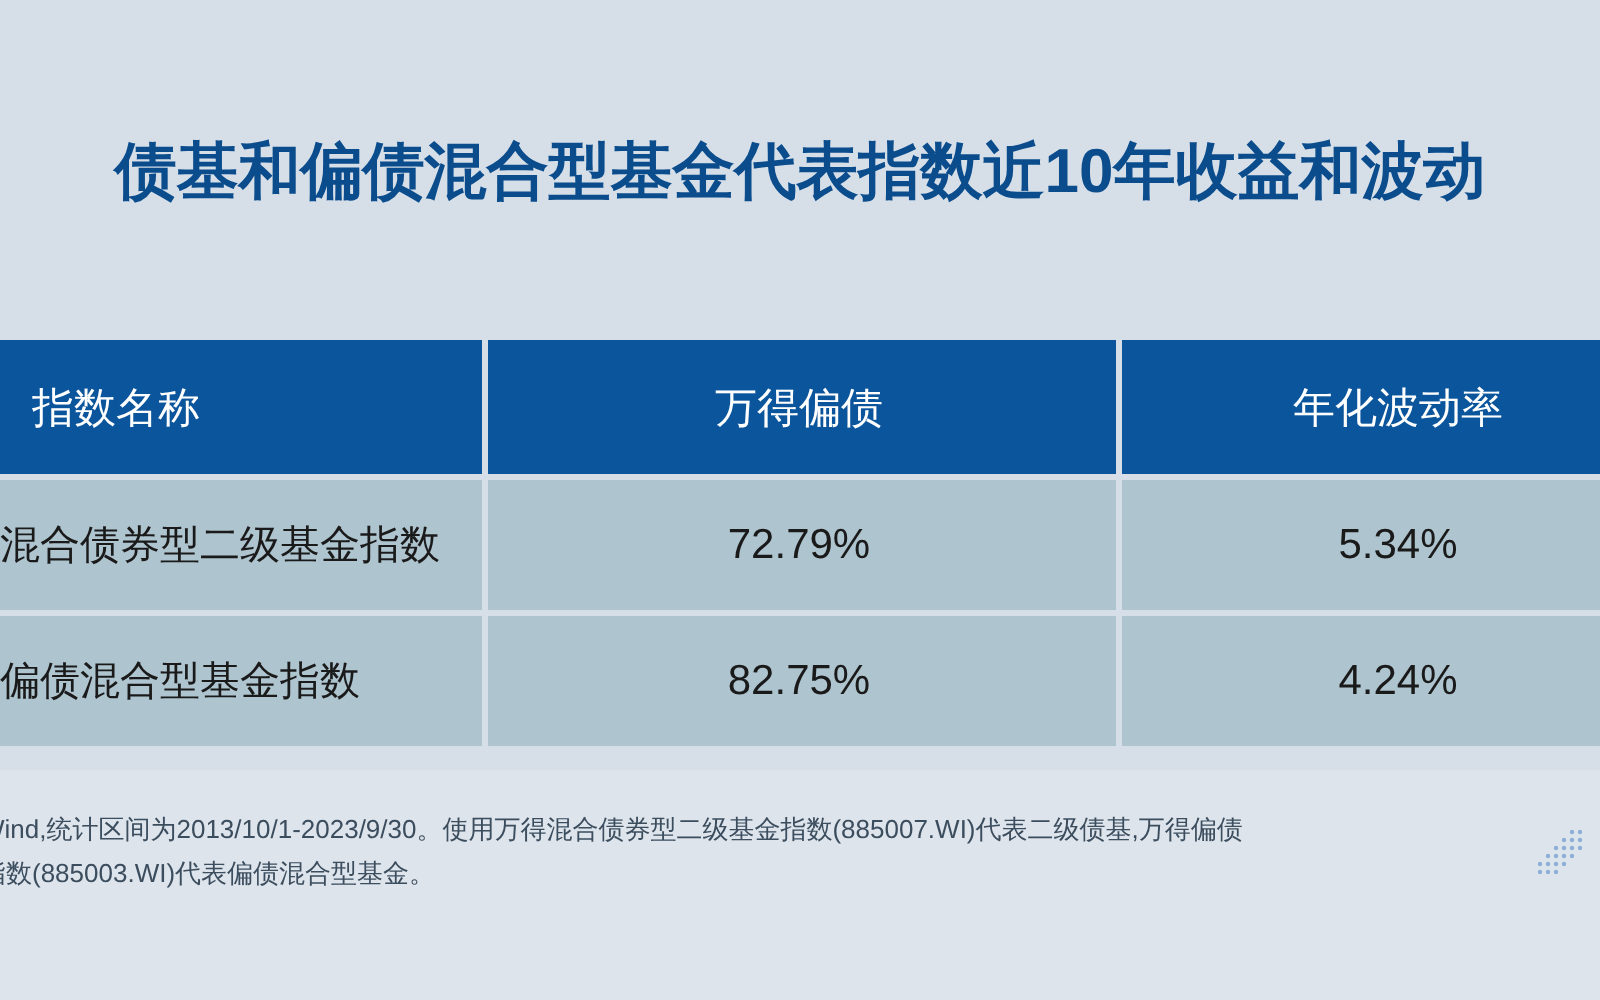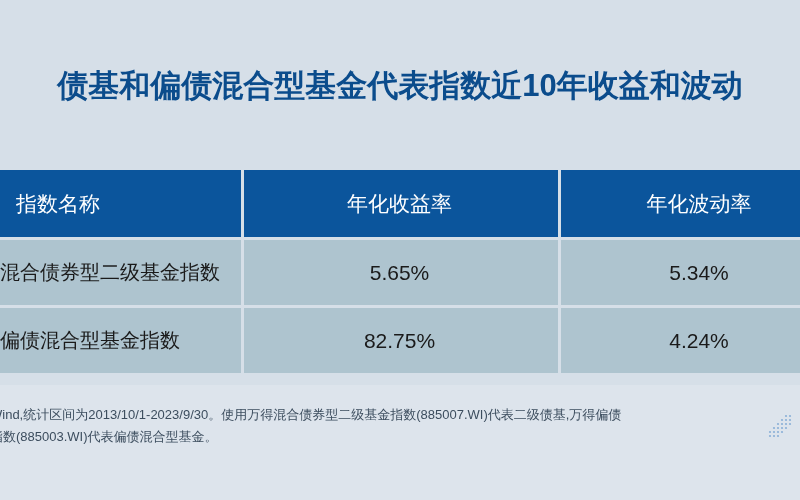"年化收益率" div.cell { text: 年化收益率 -> 万得偏债 }
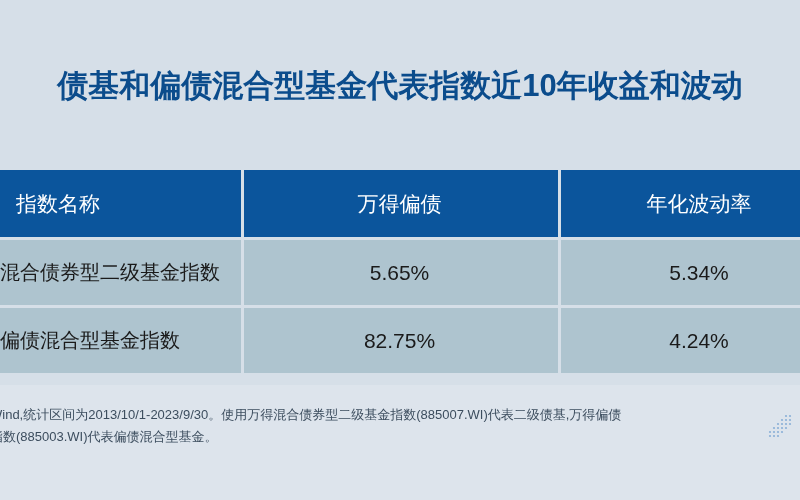"5.65%" div.cell { text: 5.65% -> 72.79% }
